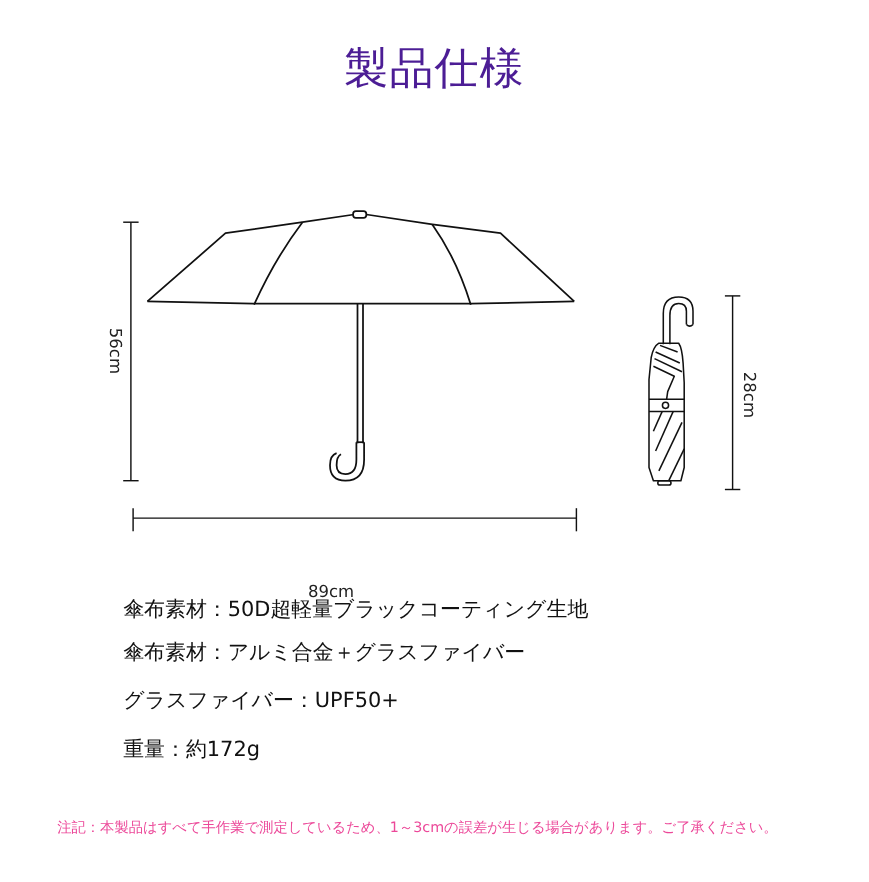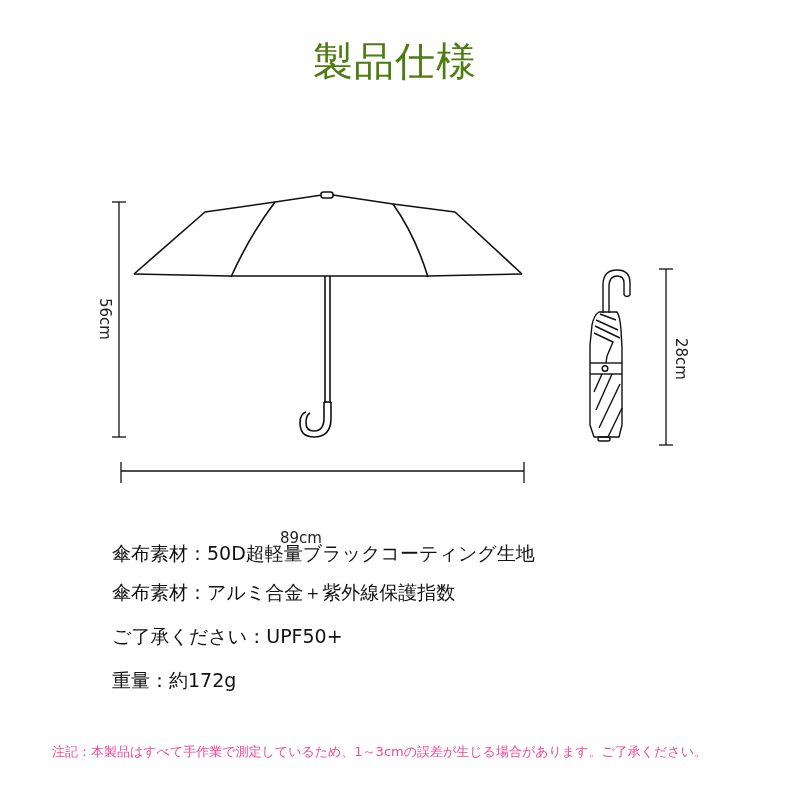"製品仕様" .title { color: #4d7c0f -> #4c1d95 }
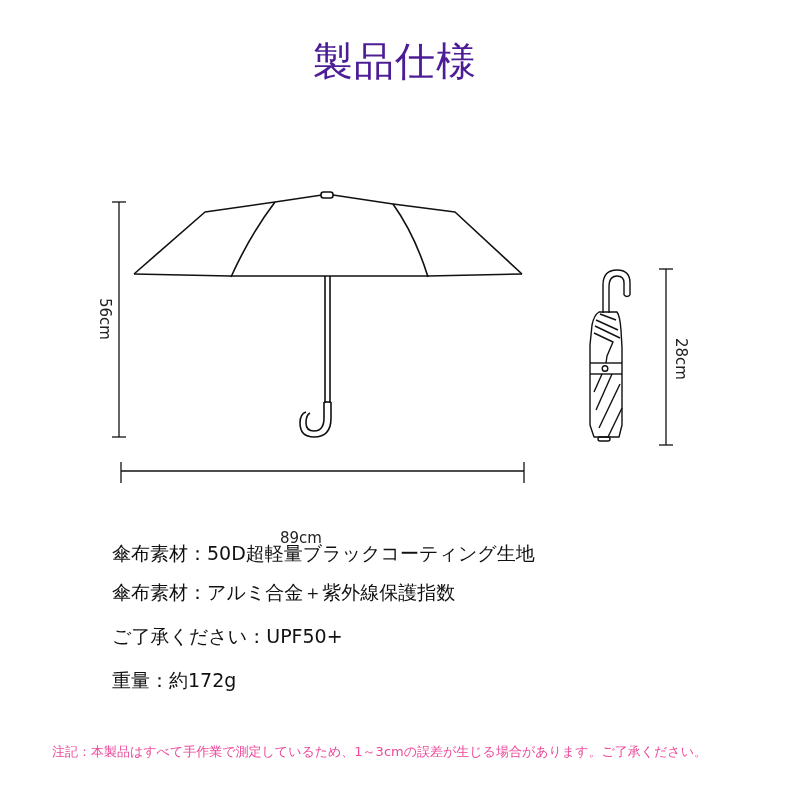"アルミ合金＋紫外線保護指数" span { text: 紫外線保護指数 -> グラスファイバー }
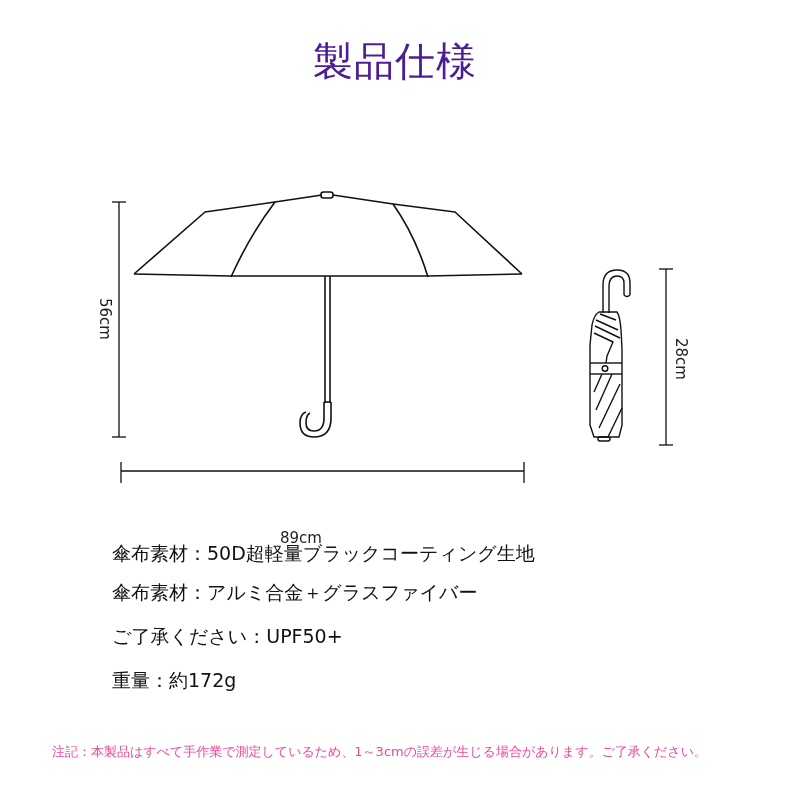"ご了承ください" span { text: ご了承ください -> グラスファイバー }
